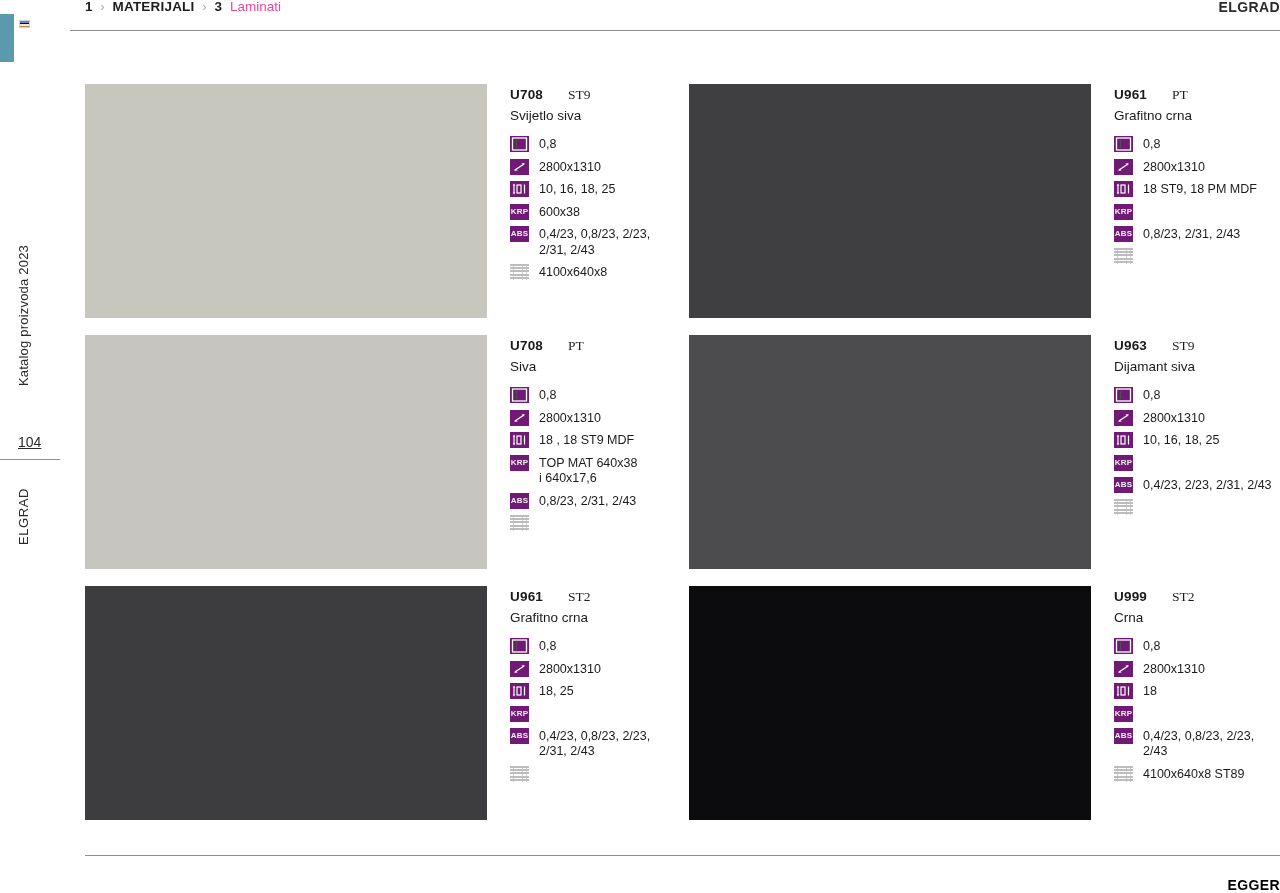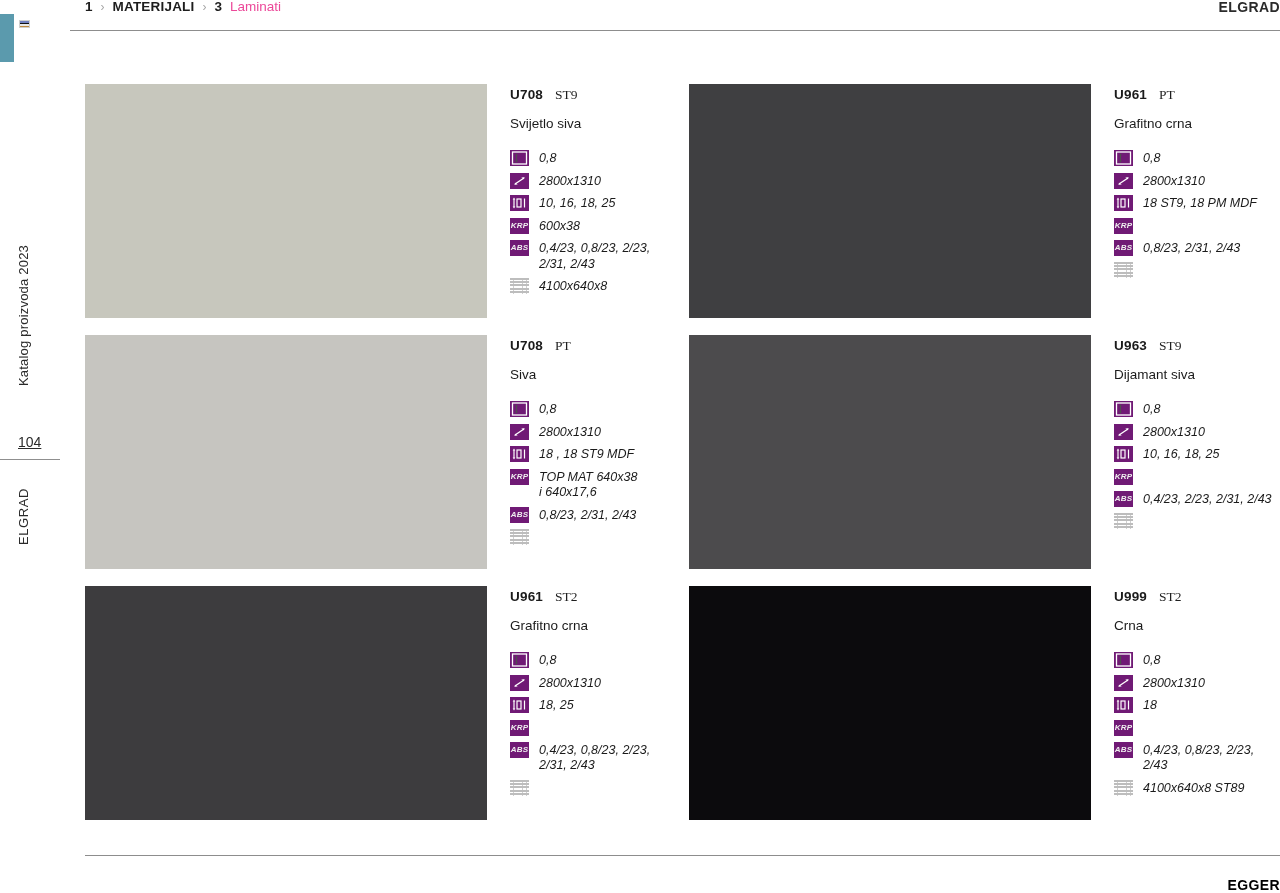"U708" .name-line { gap: 12px -> 25px }
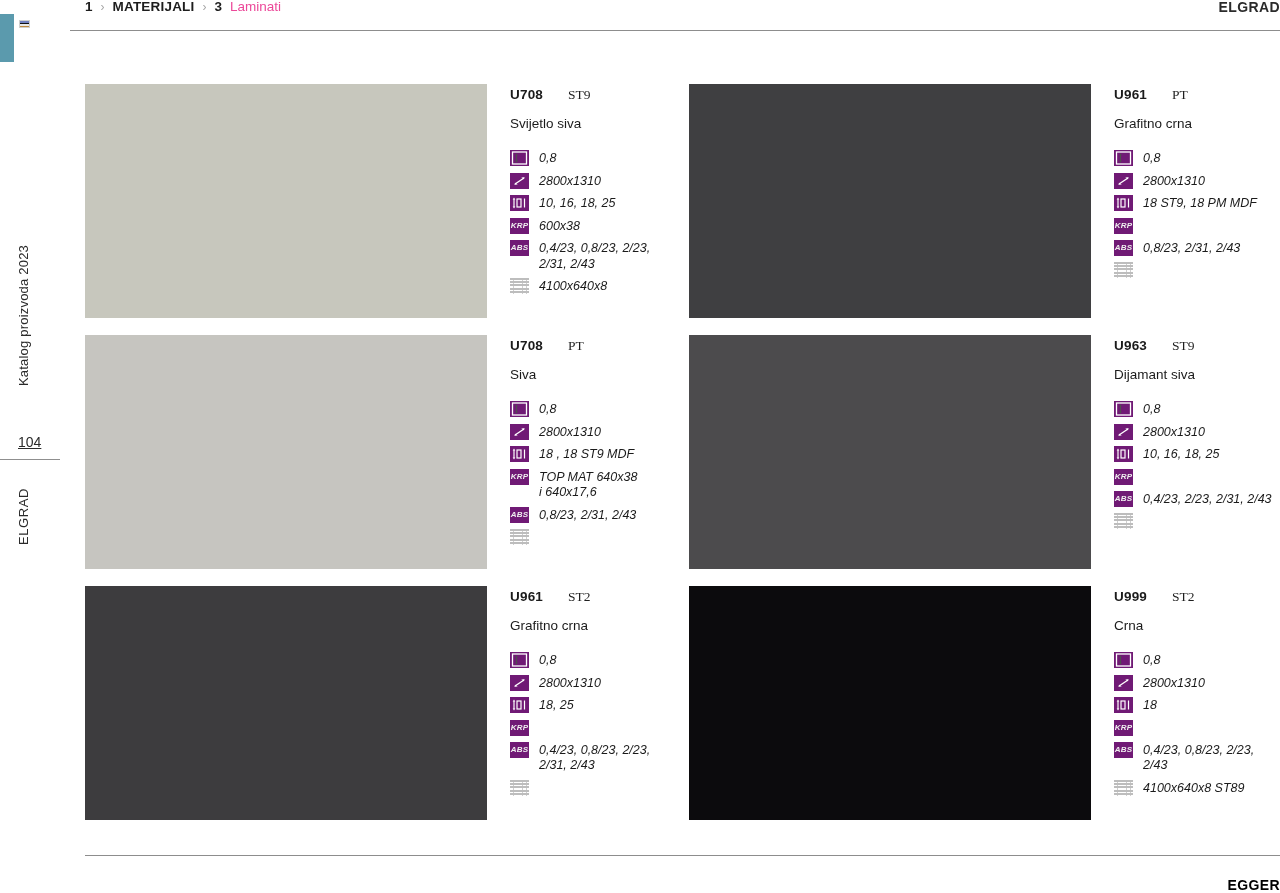"Svijetlo siva" .desc { margin-top: 12px -> 4px }
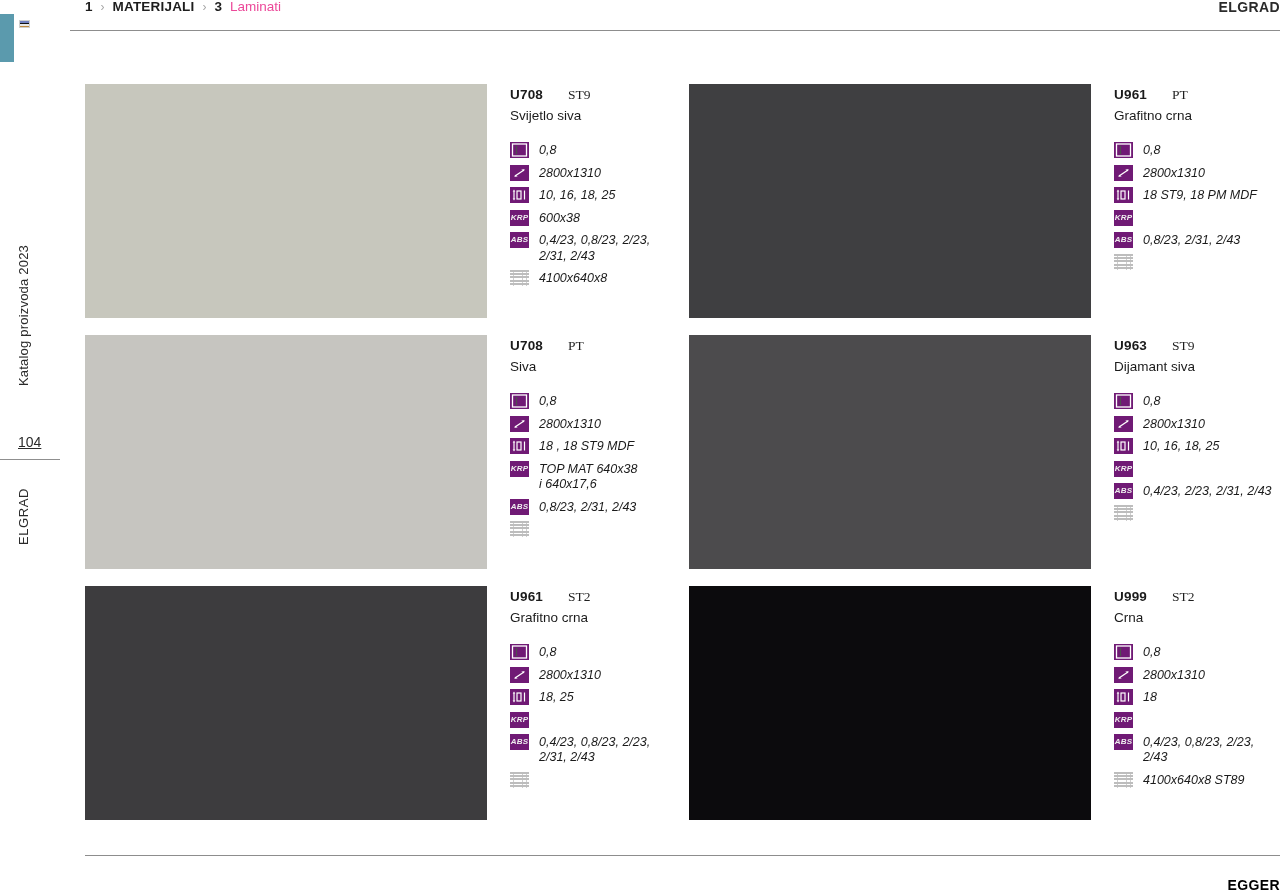"0,8" .specs { font-style: italic -> none; margin-top: 18px -> 12px }
